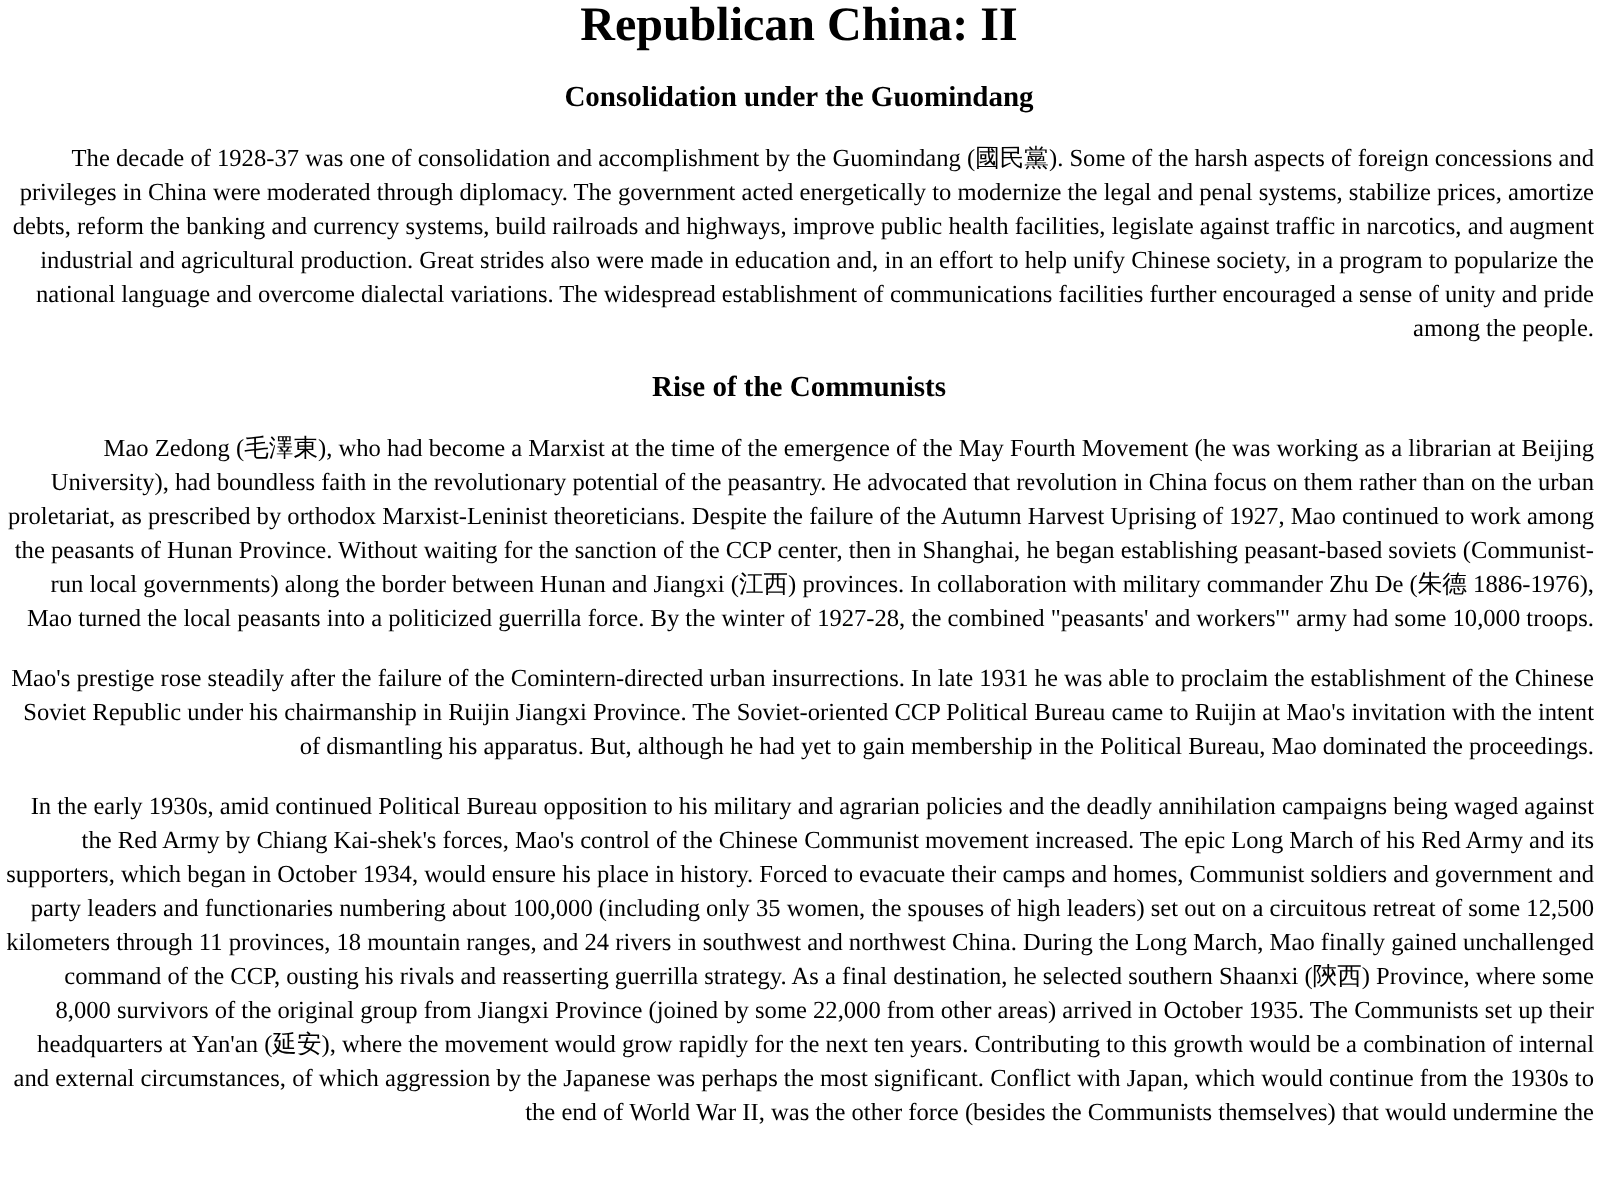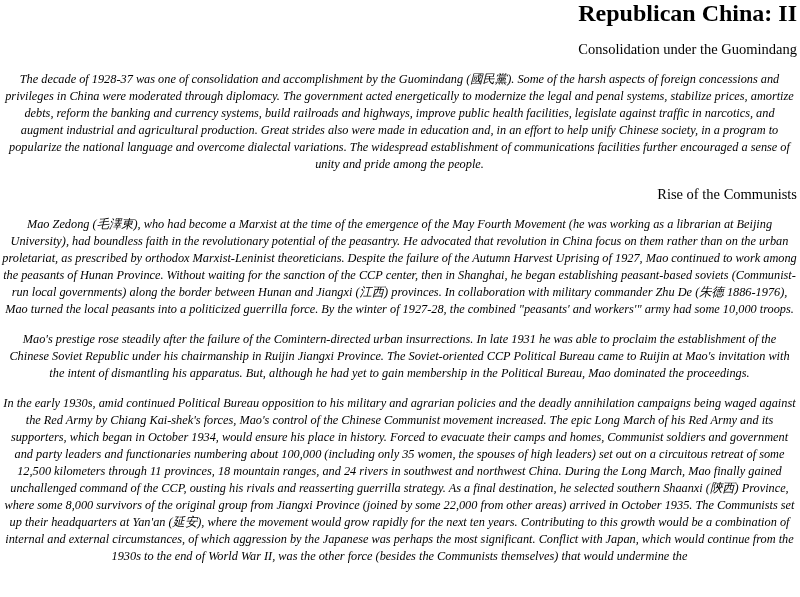"Republican China: II" h1.doc-title { text-align: right -> center }
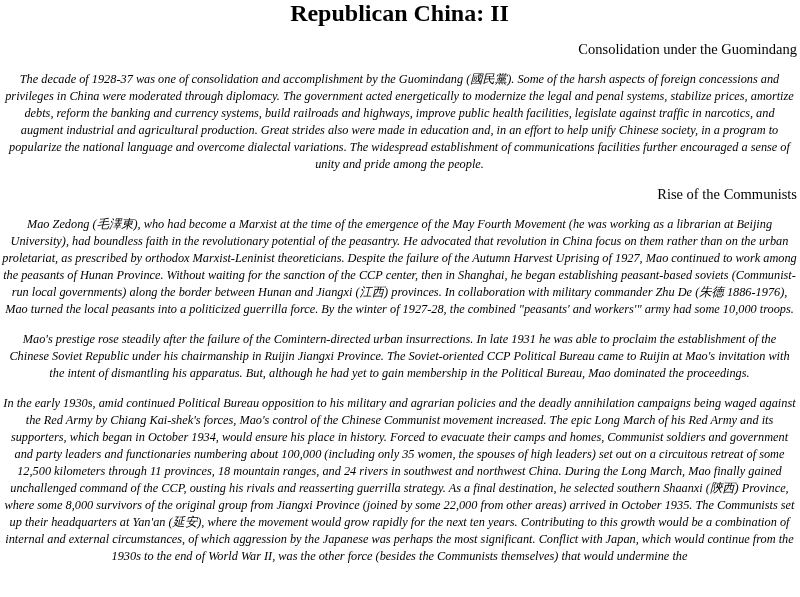"Consolidation under the Guomindang" h3.section-heading { font-weight: normal -> bold; text-align: right -> center }
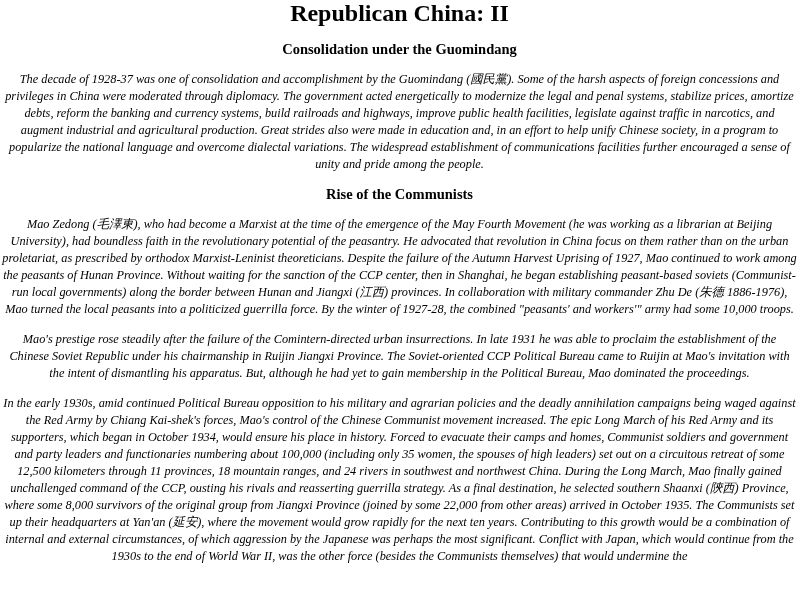"The decade of 1928-37 was" p.body-paragraph { font-style: italic -> none; text-align: center -> right }
